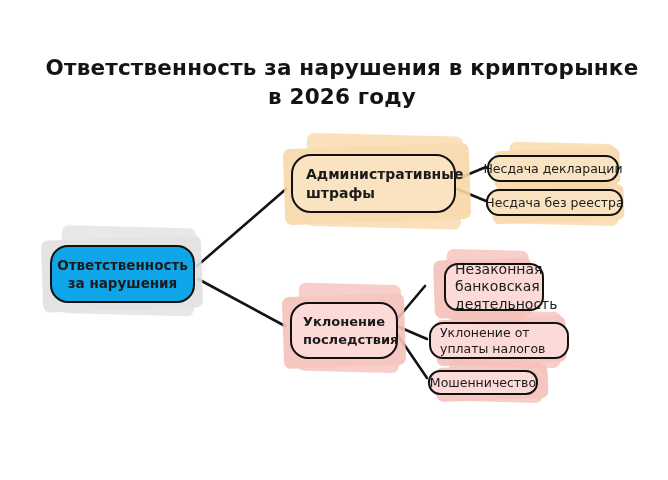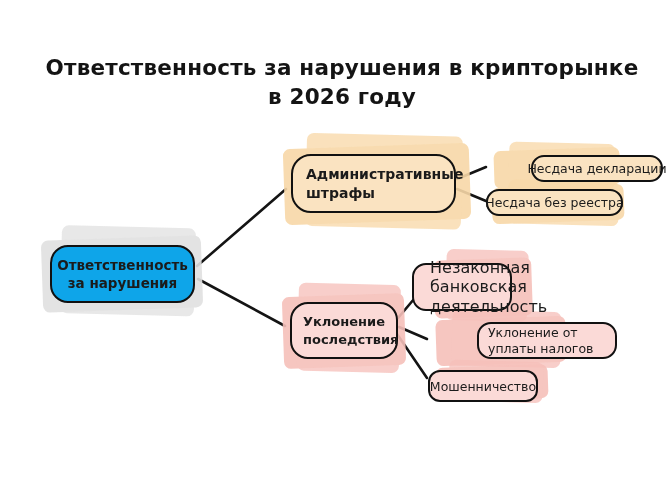"Несдача декларации" div.node { margin-left: 44px -> none }
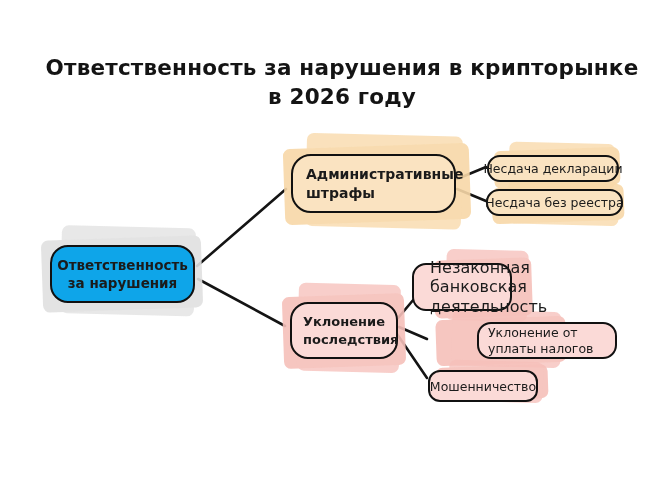"Незаконная банковская деятельность" div.node { font-size: 16px -> 14px; left: 412px -> 444px; padding: 4px 4px 4px 16px -> 4px 4px 4px 9px }
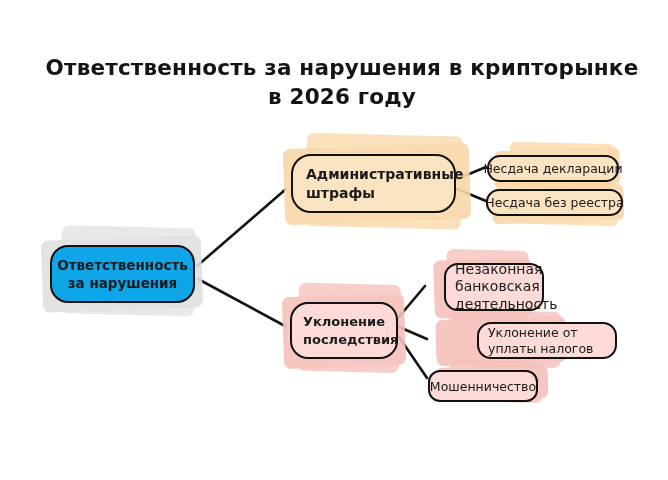"Уклонение от уплаты налогов" div.node { margin-left: 48px -> none }
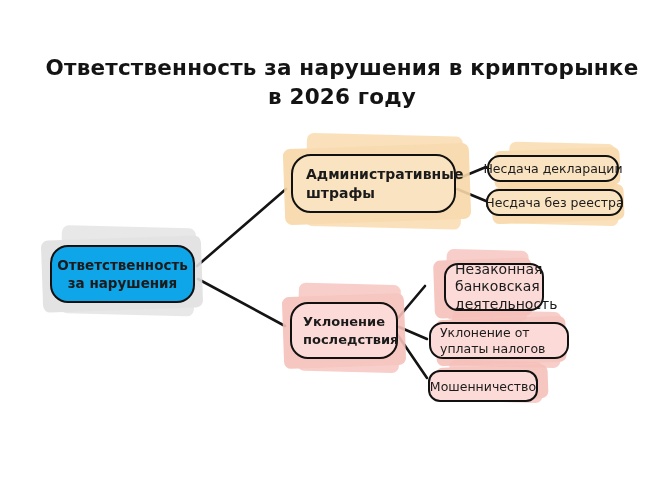"Мошенничество" div.node { height: 32px -> 25px }
